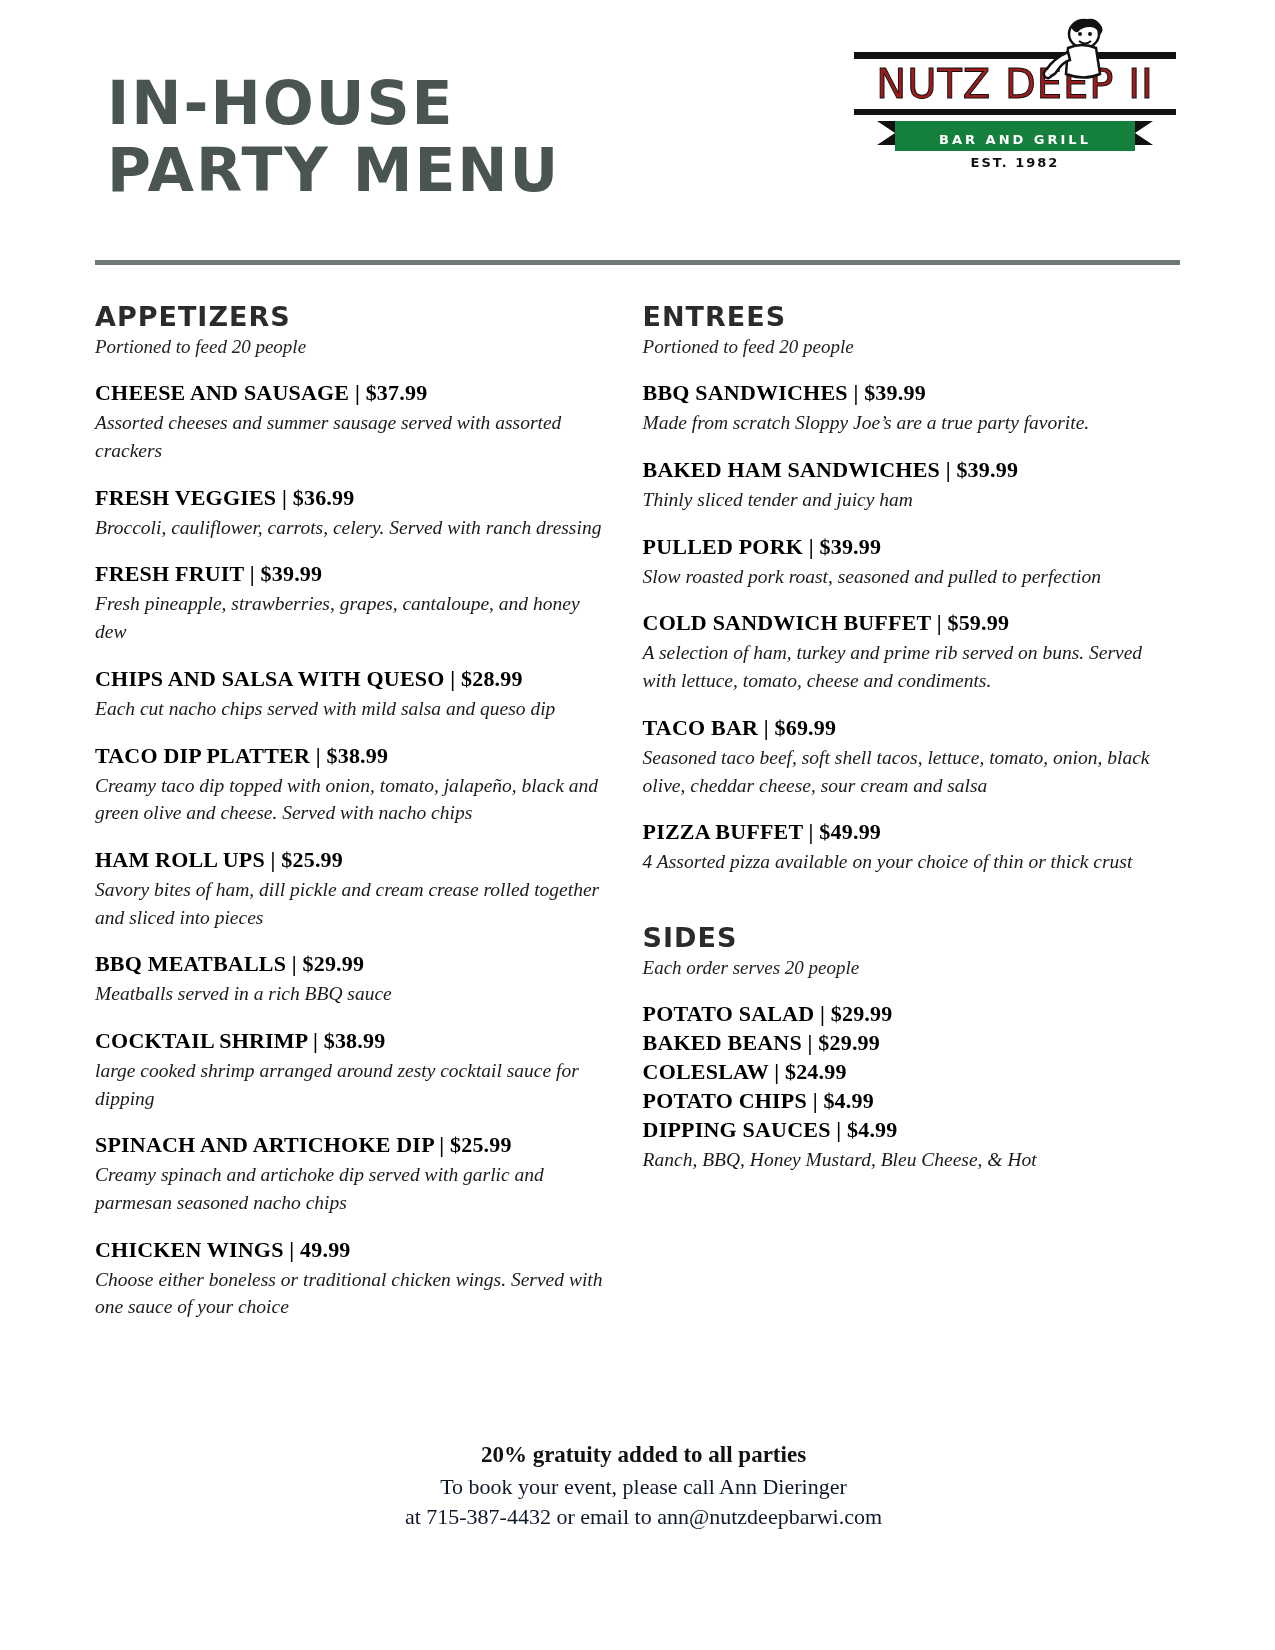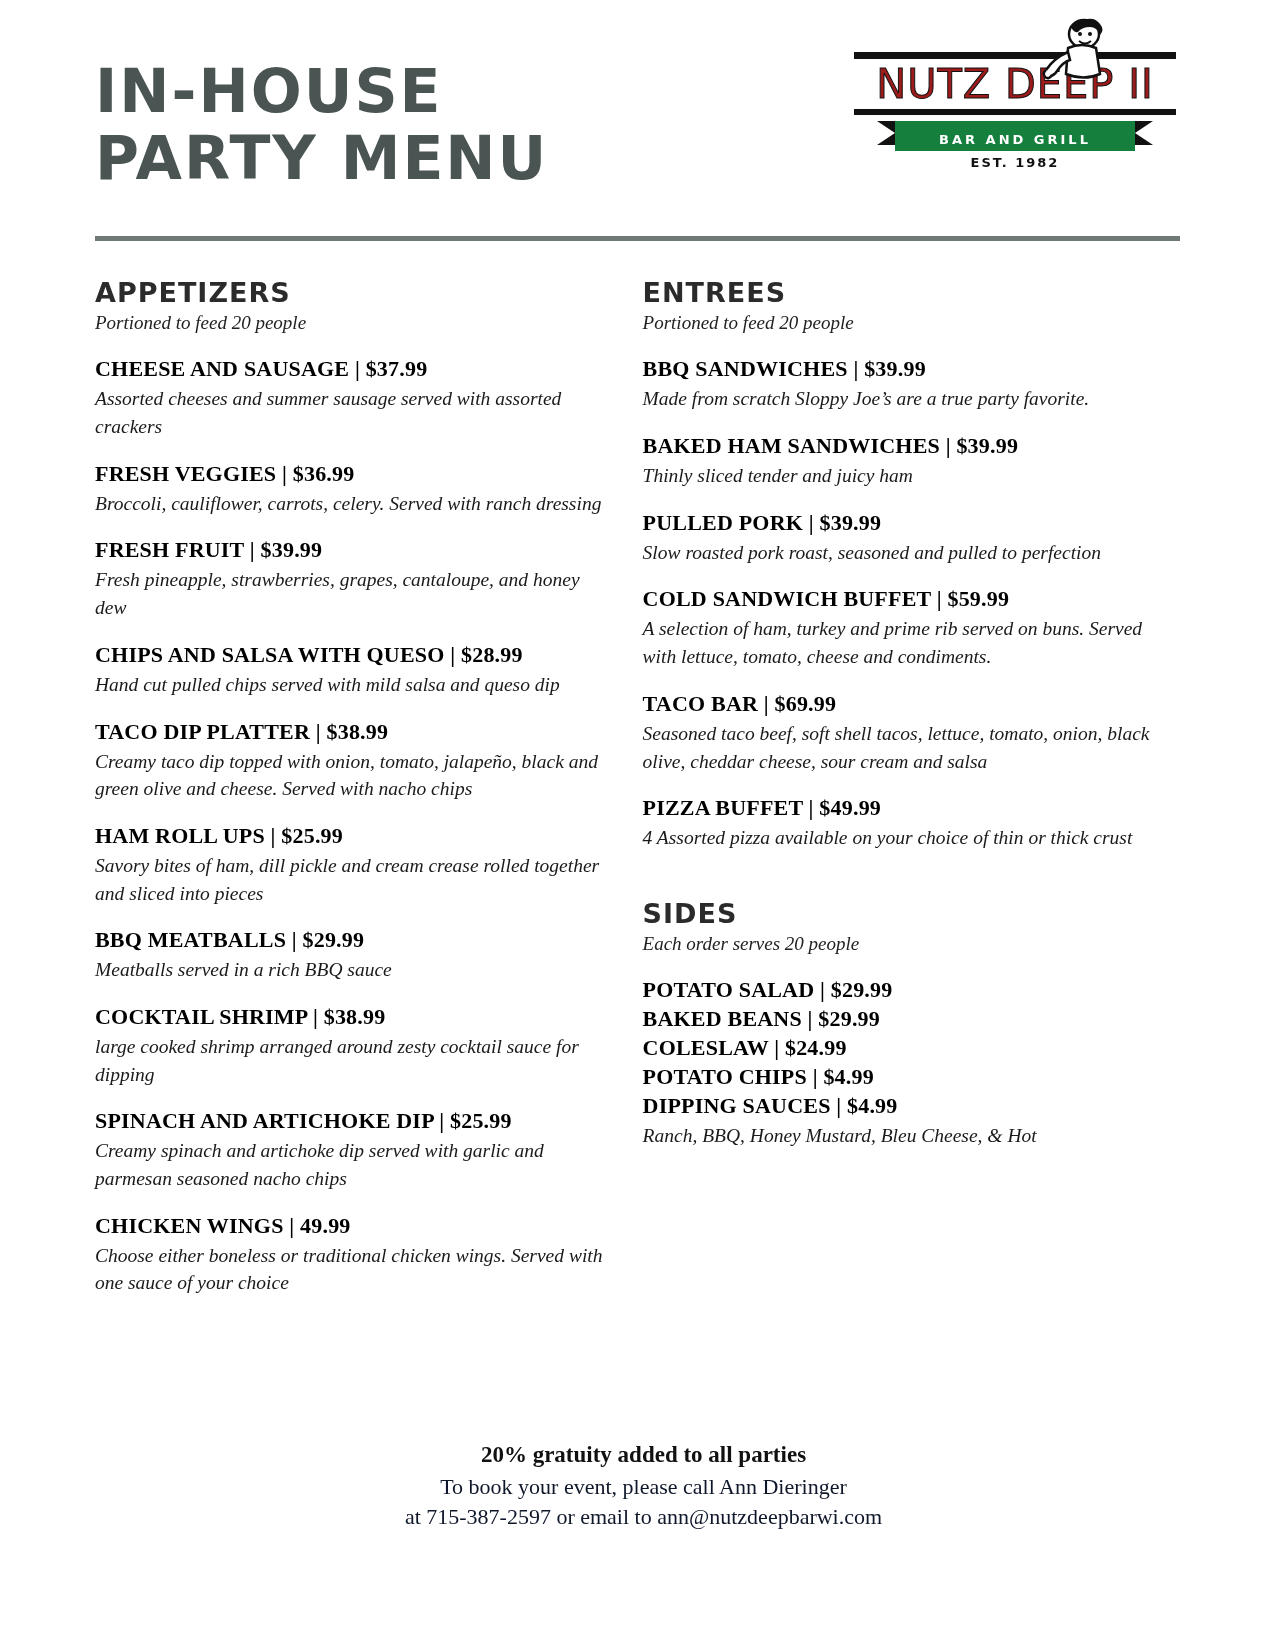"IN-HOUSE" .main-title { margin: 0 -> 12px }
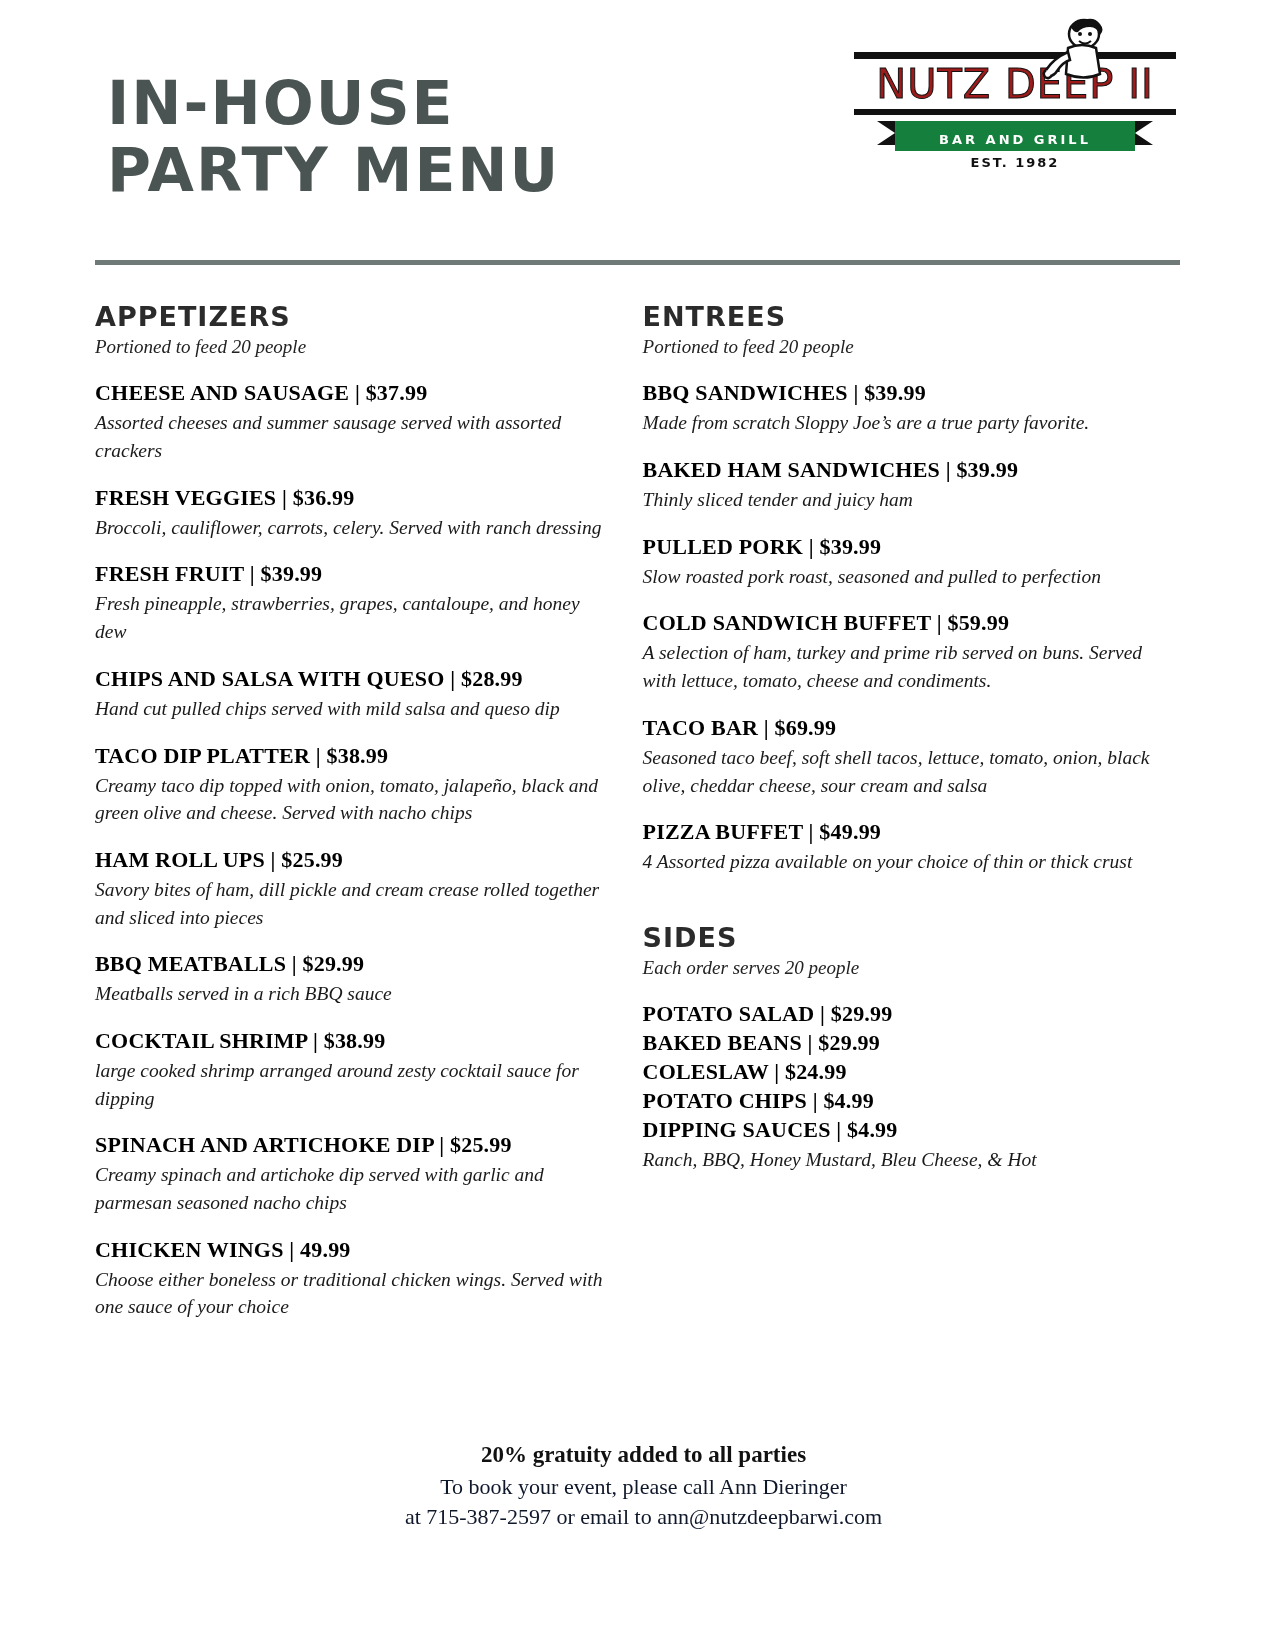"Hand cut pulled chips served" p.item-desc { text: Hand cut pulled -> Each cut nacho }
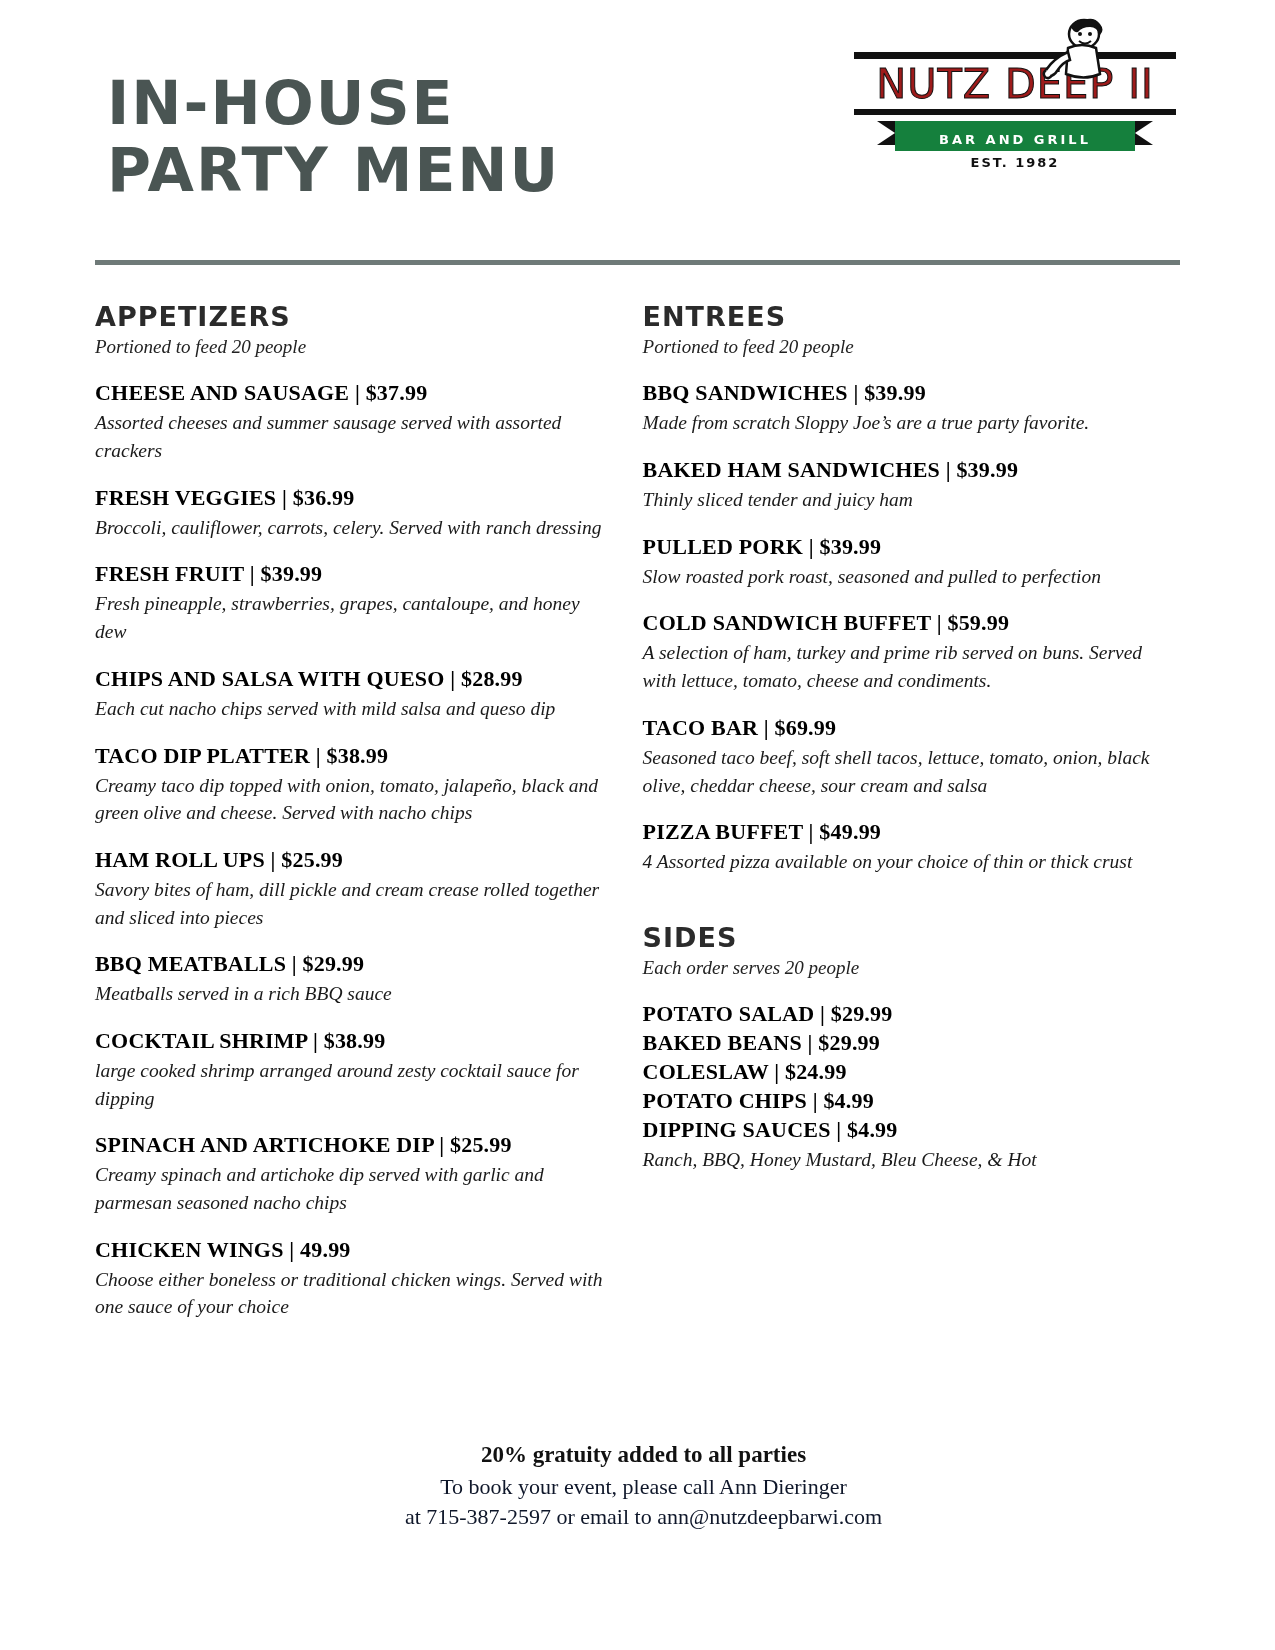"at 715-387-2597 or email to" p.footer-line { text: 715-387-2597 -> 715-387-4432 }
